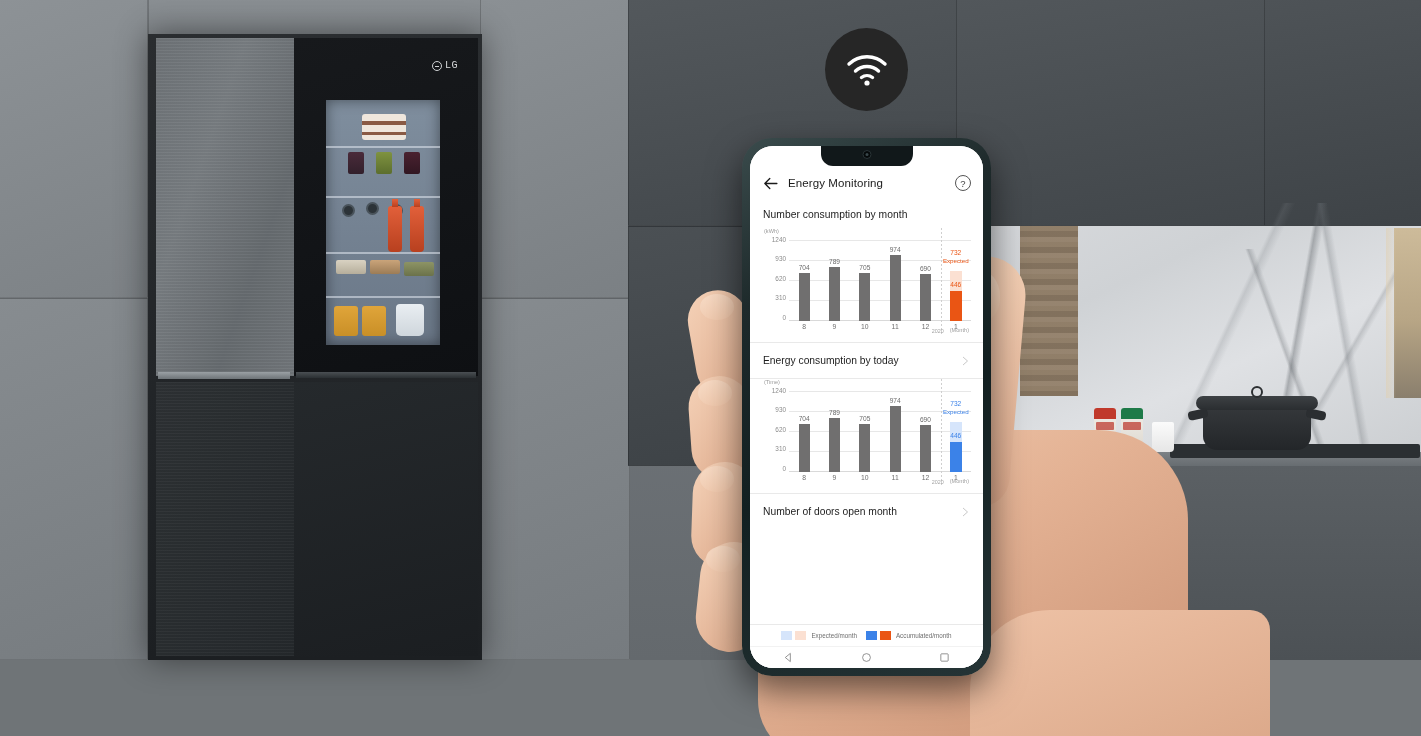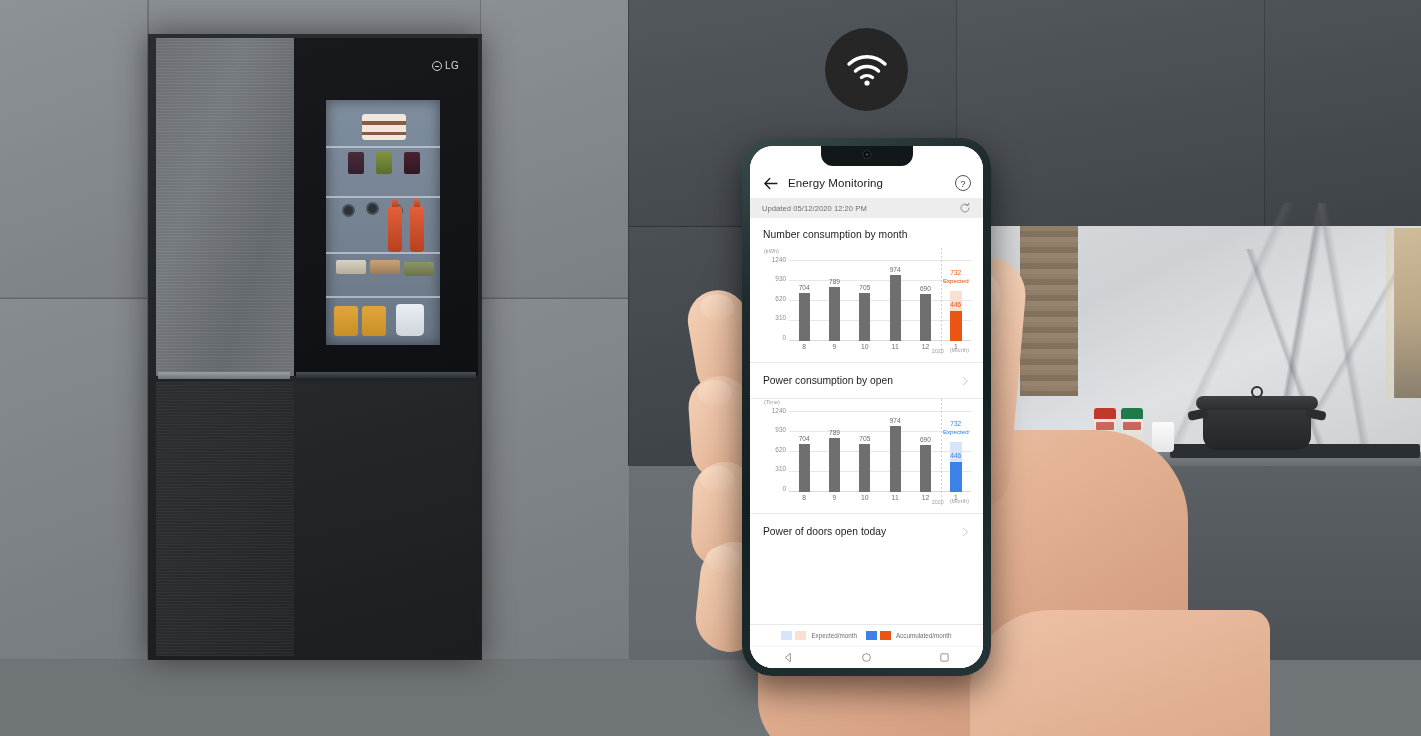"LG" #scene { font-family: none -> Liberation Mono, monospace }
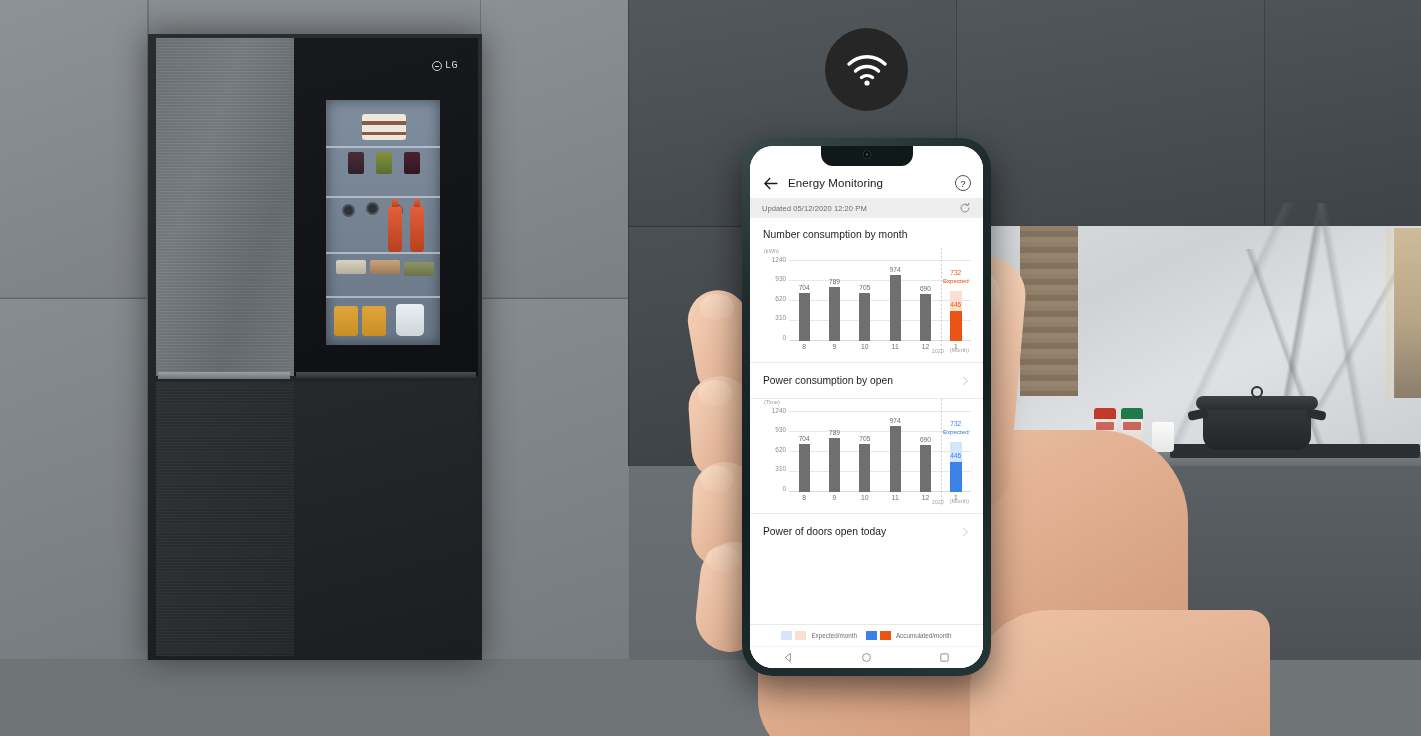"Updated 05/12/2020 12:20 PM" div.updated-bar { html: <div> <div>Updated 05/12/2020 12:20 PM</div> <svg> <path></path> <path></path> </svg> </div> -> none }
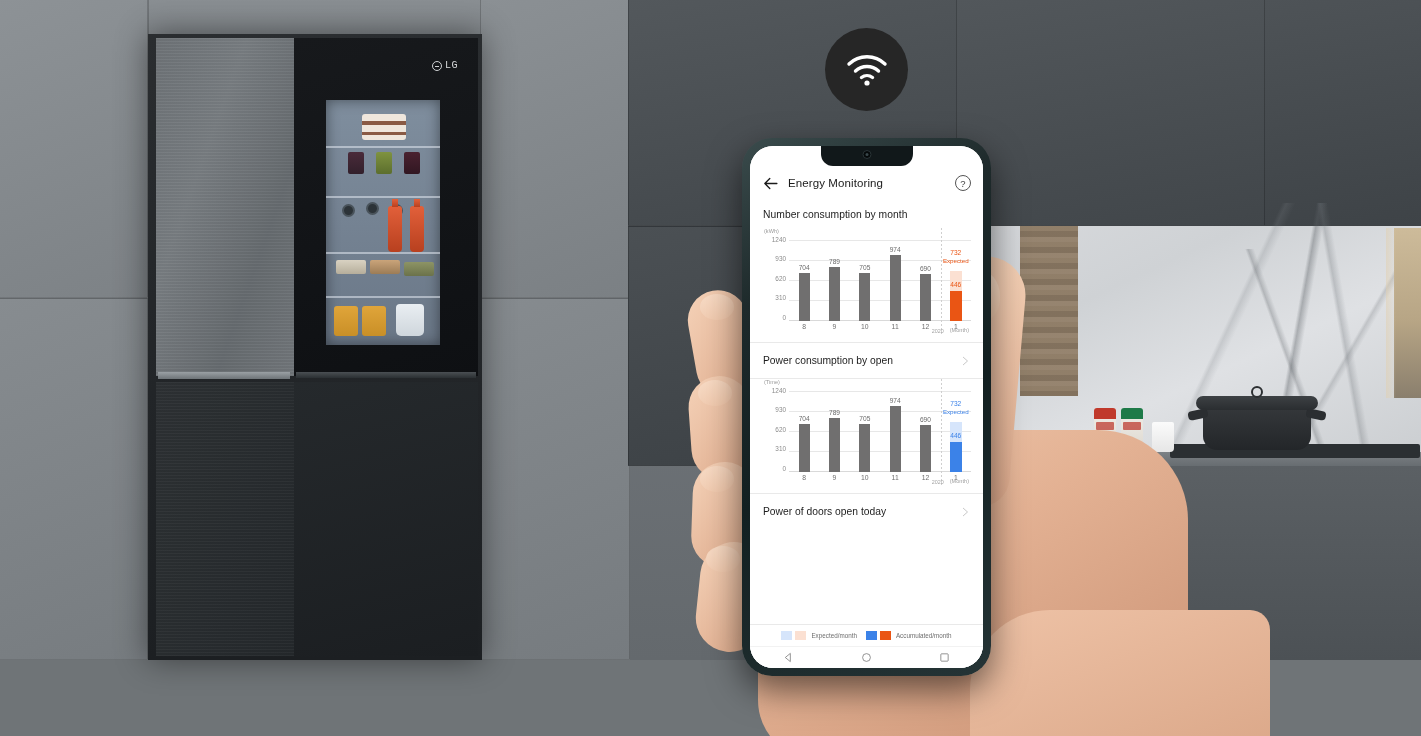"Power consumption by open" div.rl-label { text: Power consumption by open -> Energy consumption by today }
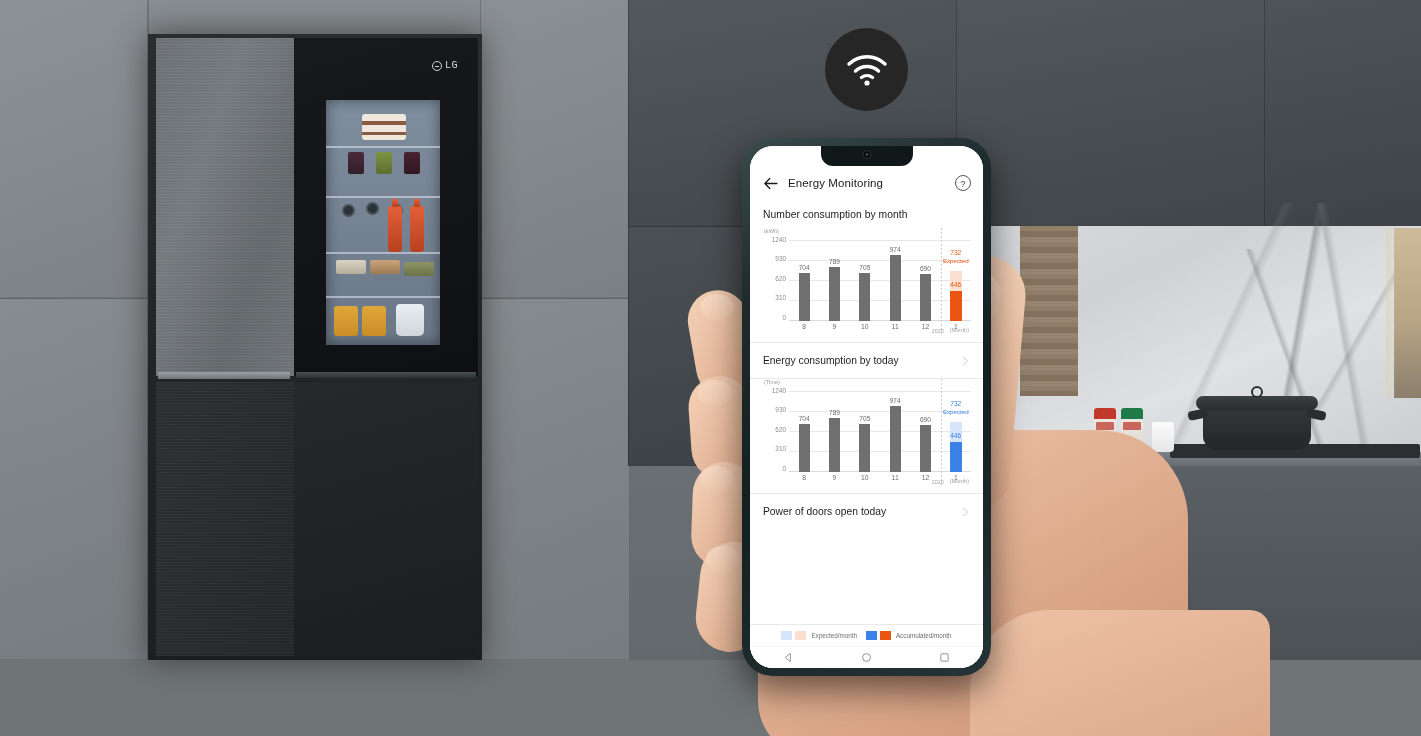"Power of doors open today" div.rl-label { text: Power of doors open today -> Number of doors open month }
